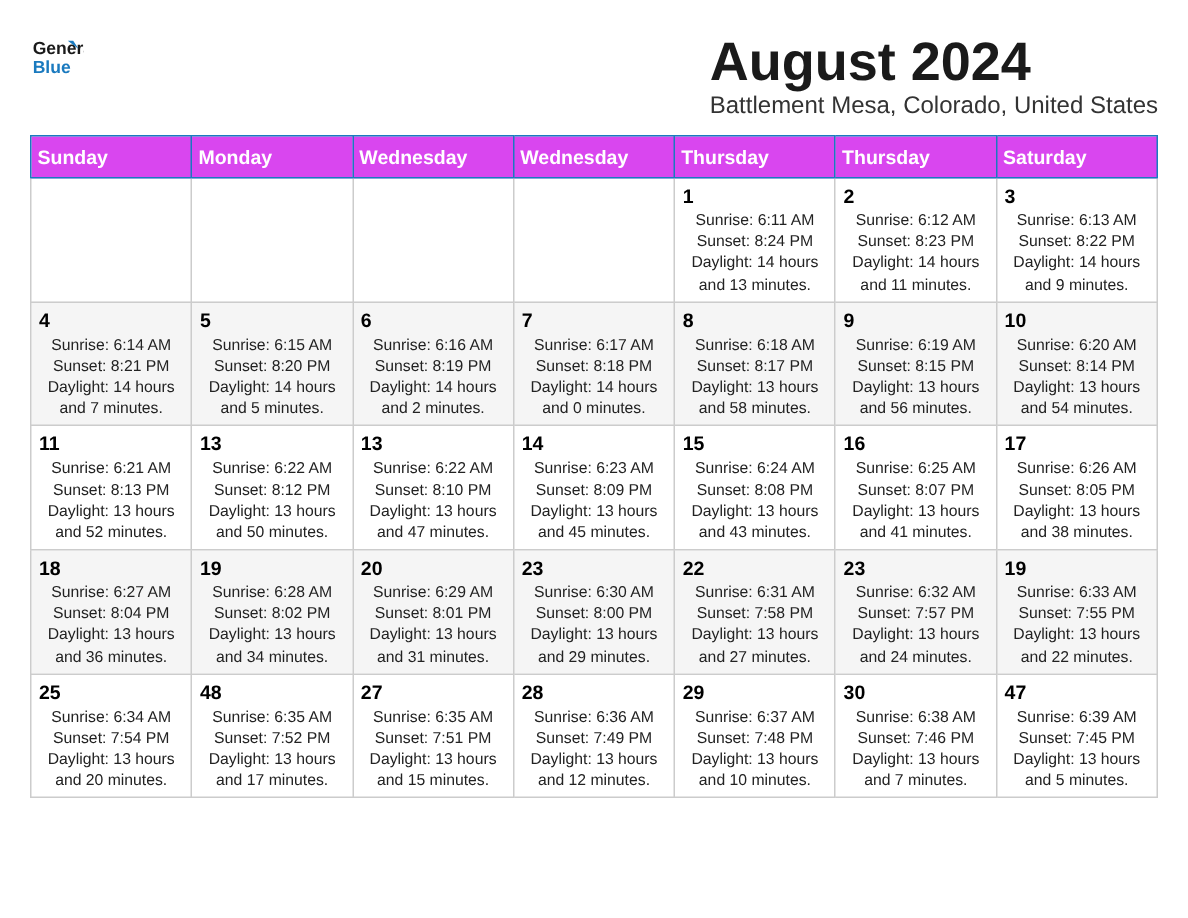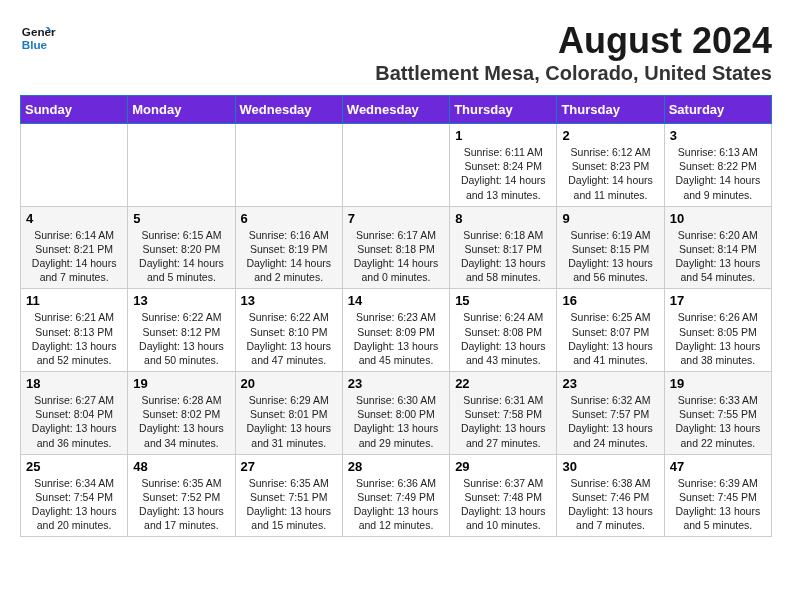"August 2024" .title-section { text-align: right -> none }
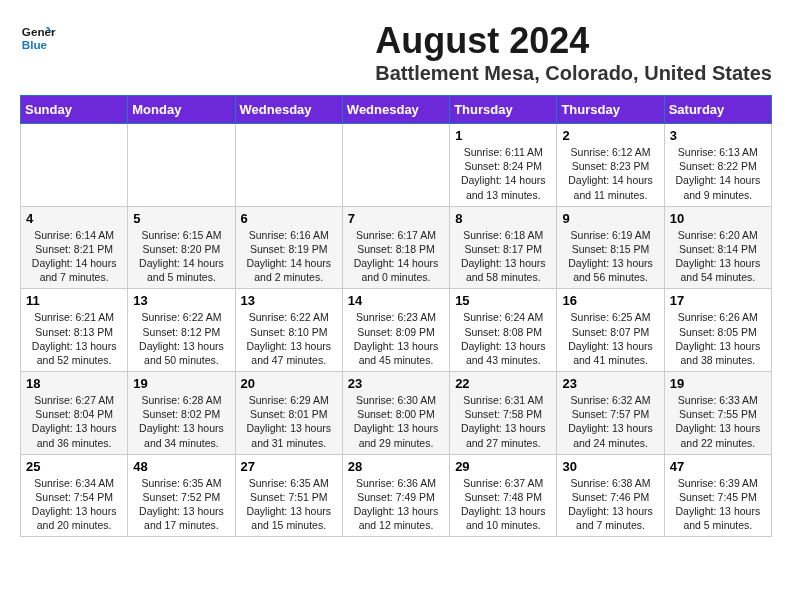"Battlement Mesa, Colorado, United States" .location { font-size: 20px -> 16px; font-weight: bold -> normal }
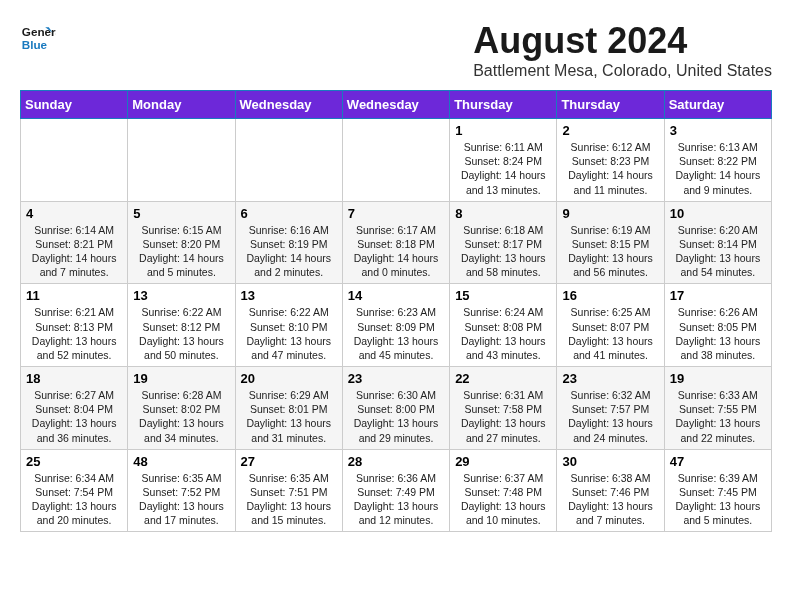"Sunday" .calendar th { background-color: #6d28d9 -> #d946ef }
